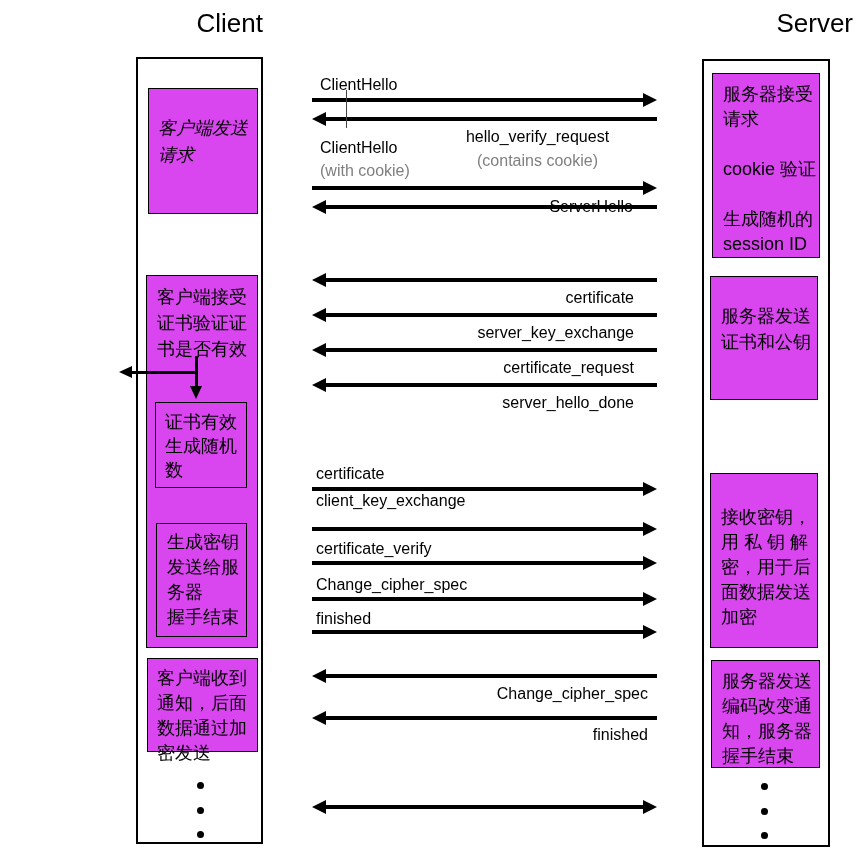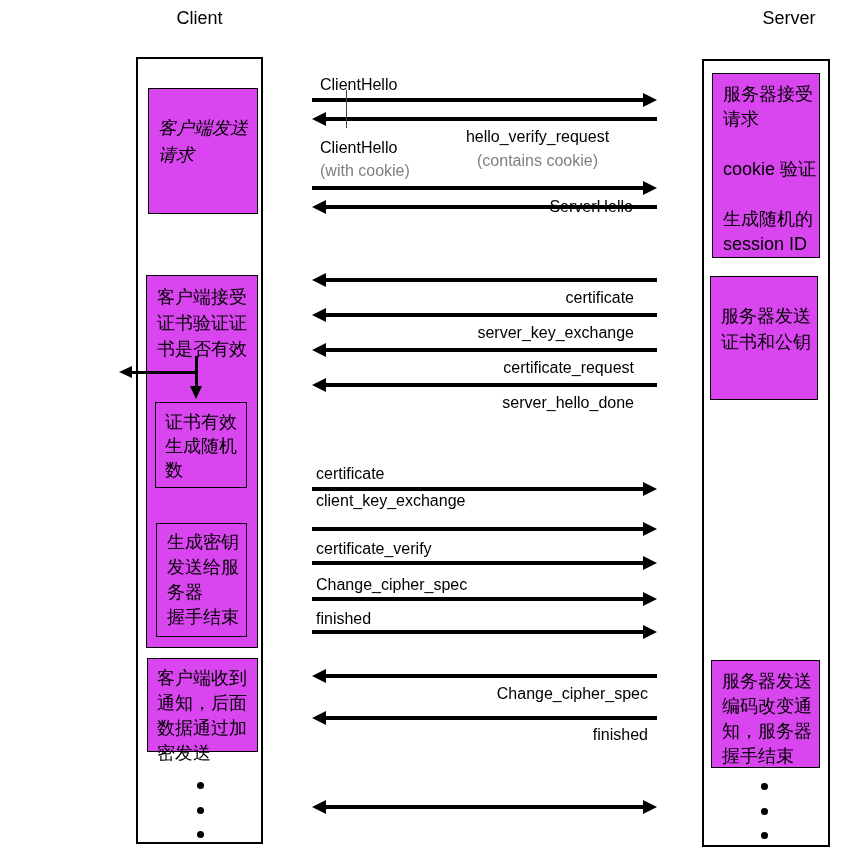"Client" .title { font-size: 18px -> 26px; text-align: center -> right }
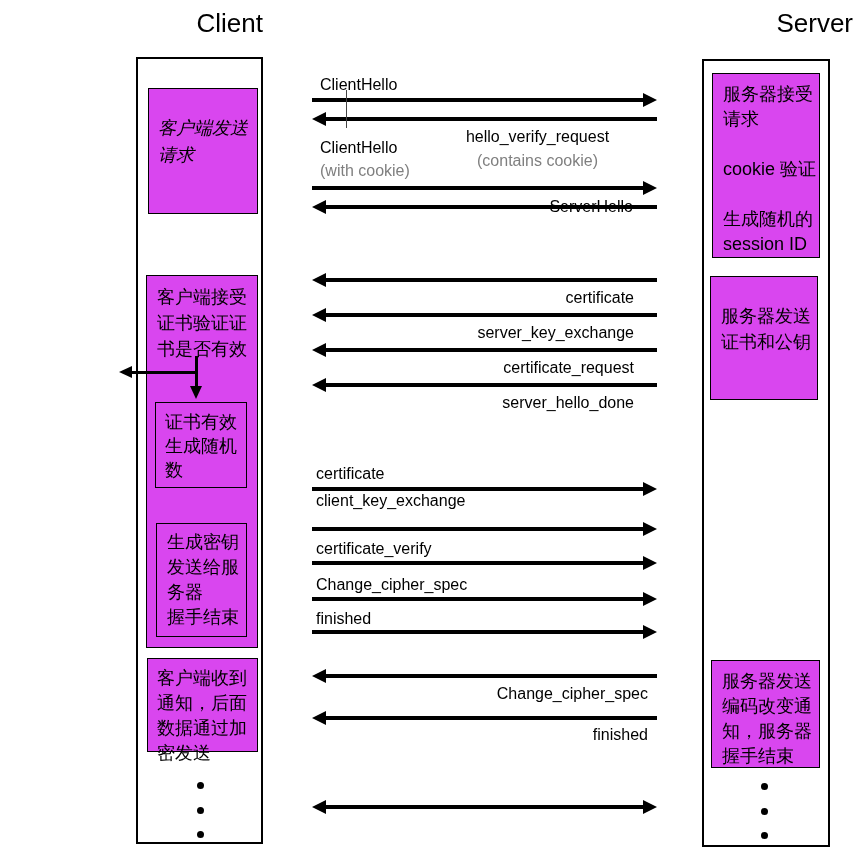"接收密钥，" div.box { html: none -> <div> <div>接收密钥，</div> <div>用 私 钥 解</div> <div>密，用于后</div> <div>面数据发送</div> <div>加密</div> </div> }
